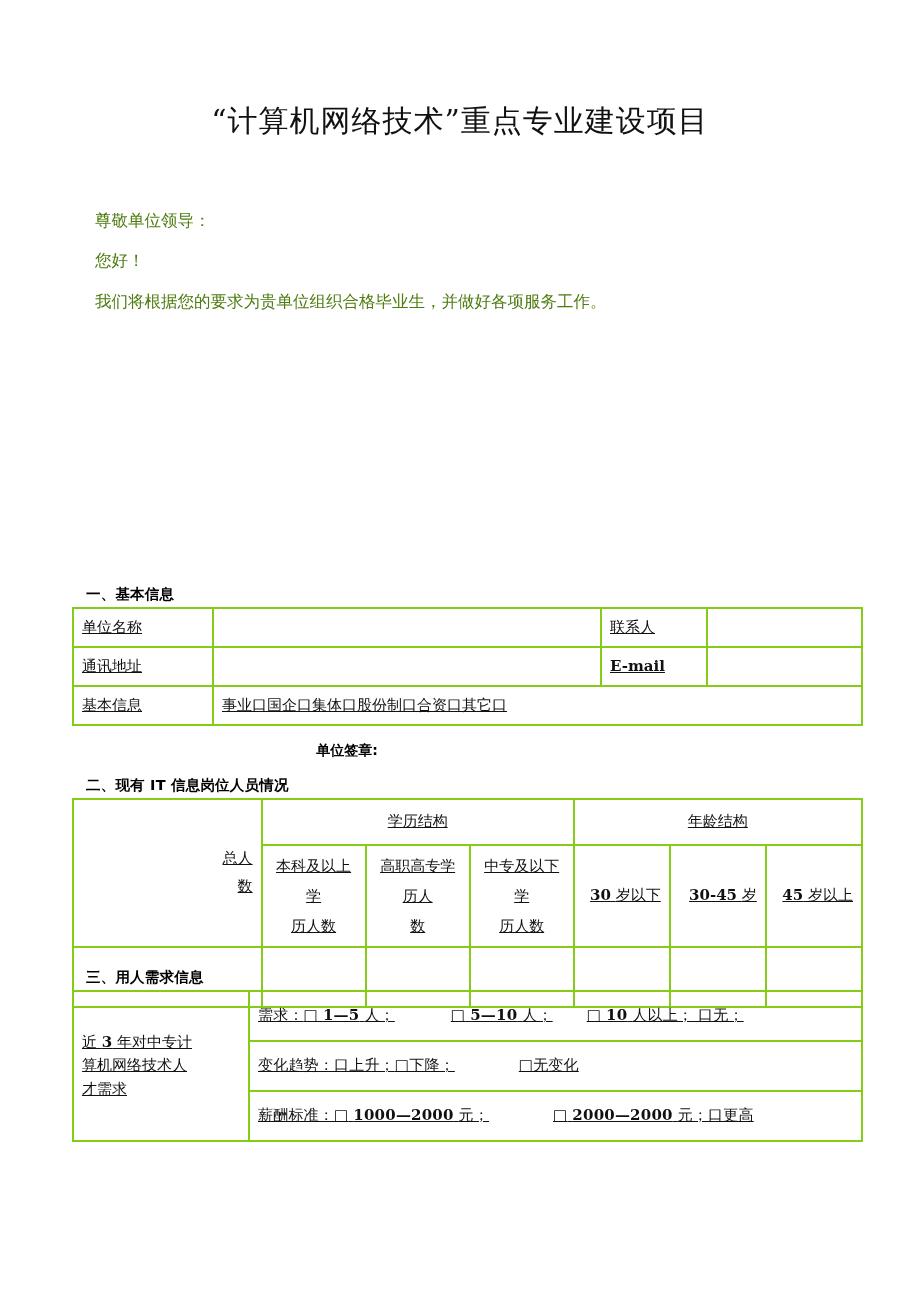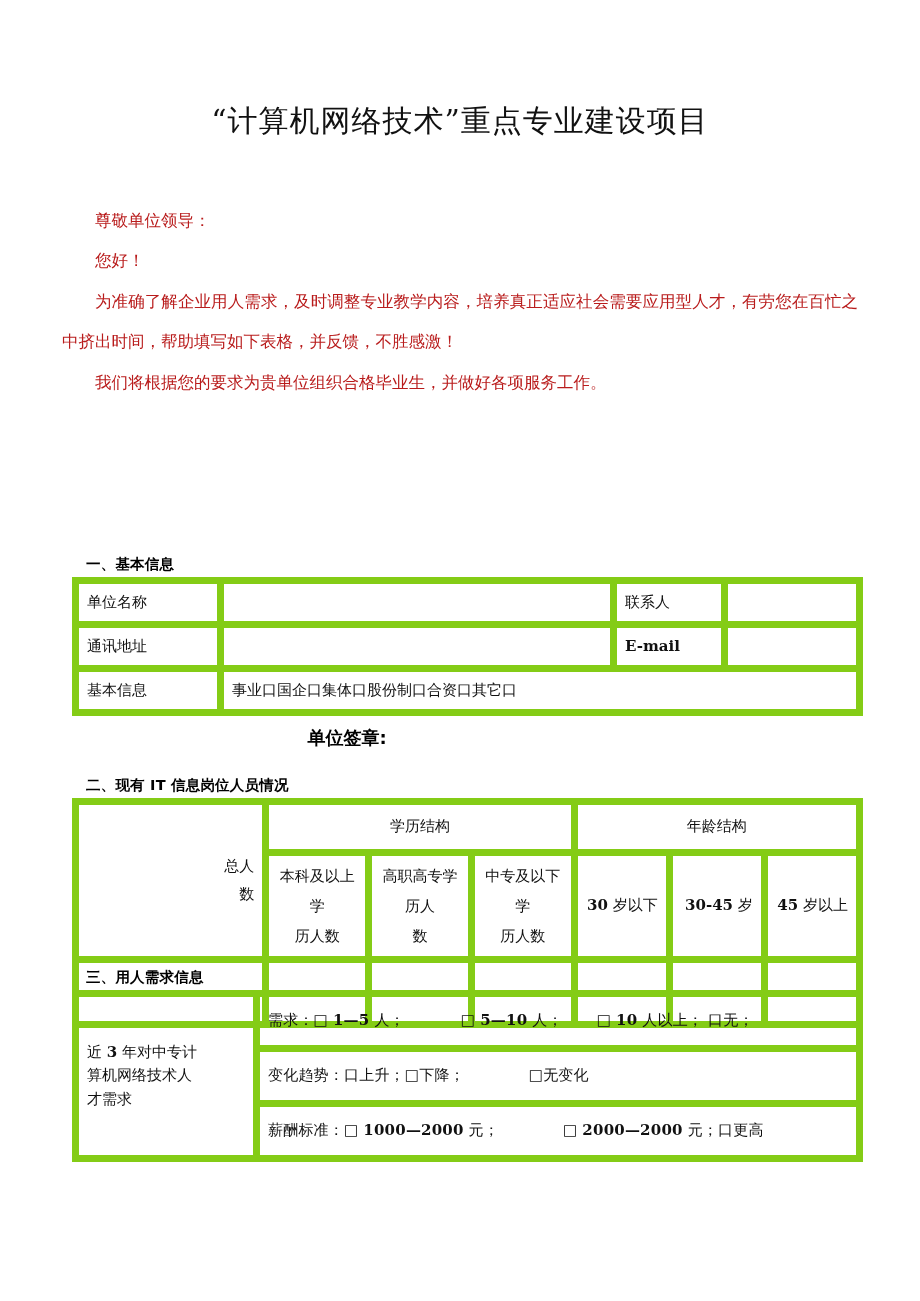"尊敬单位领导：" .letter { color: #b91c1c -> #4d7c0f }
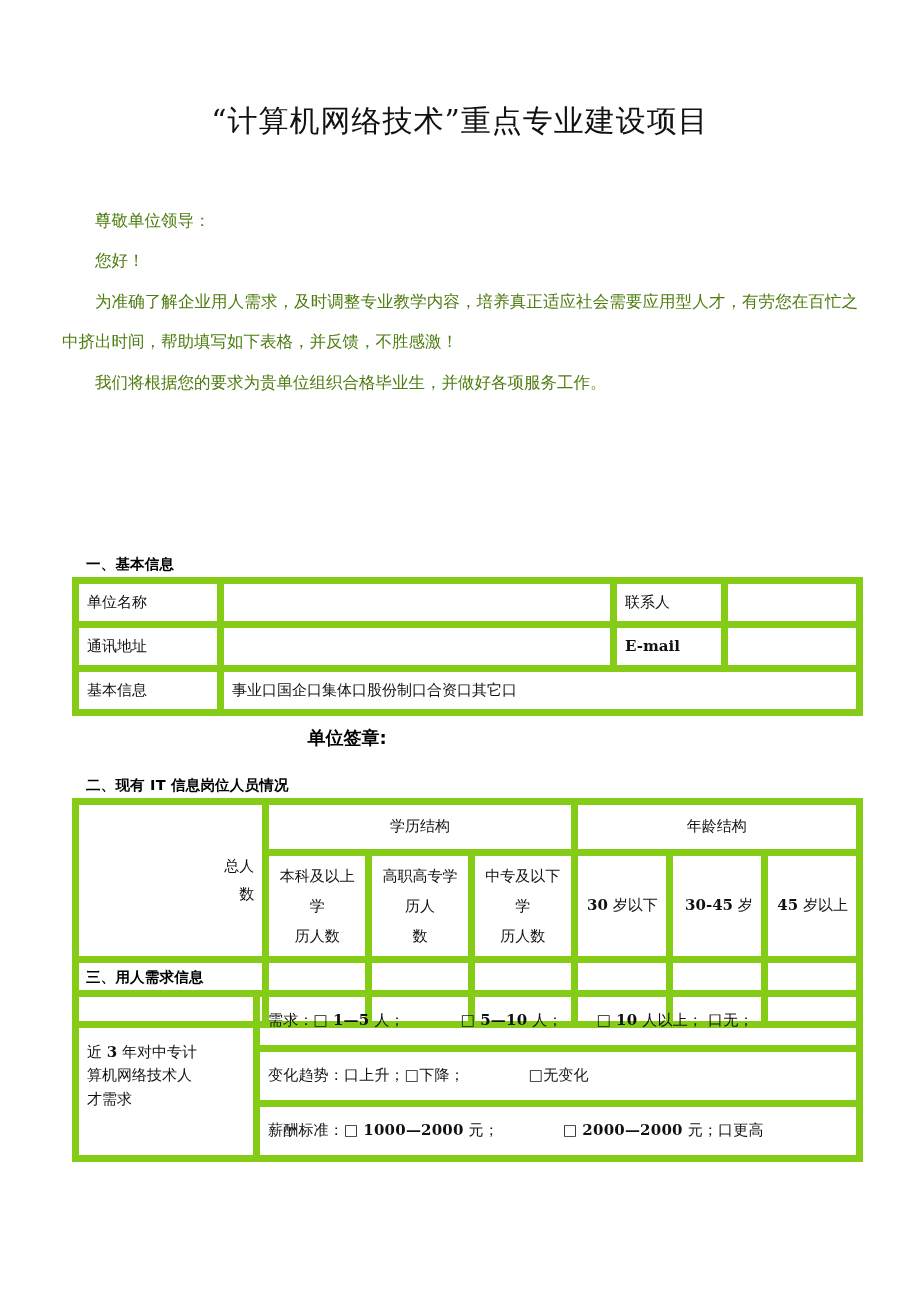"为准确了解企业用人需求，及时调整专业教学内容，培养真正适应社会需要应用型人才，有" p.indent2 { html: <p>为准确了解企业用人需求，及时调整专业教学内容，培养真正适应社会需要应用型人才，有劳您在百忙之中挤出时间，帮助填写如下表格，并反馈，不胜感激！</p> -> none }
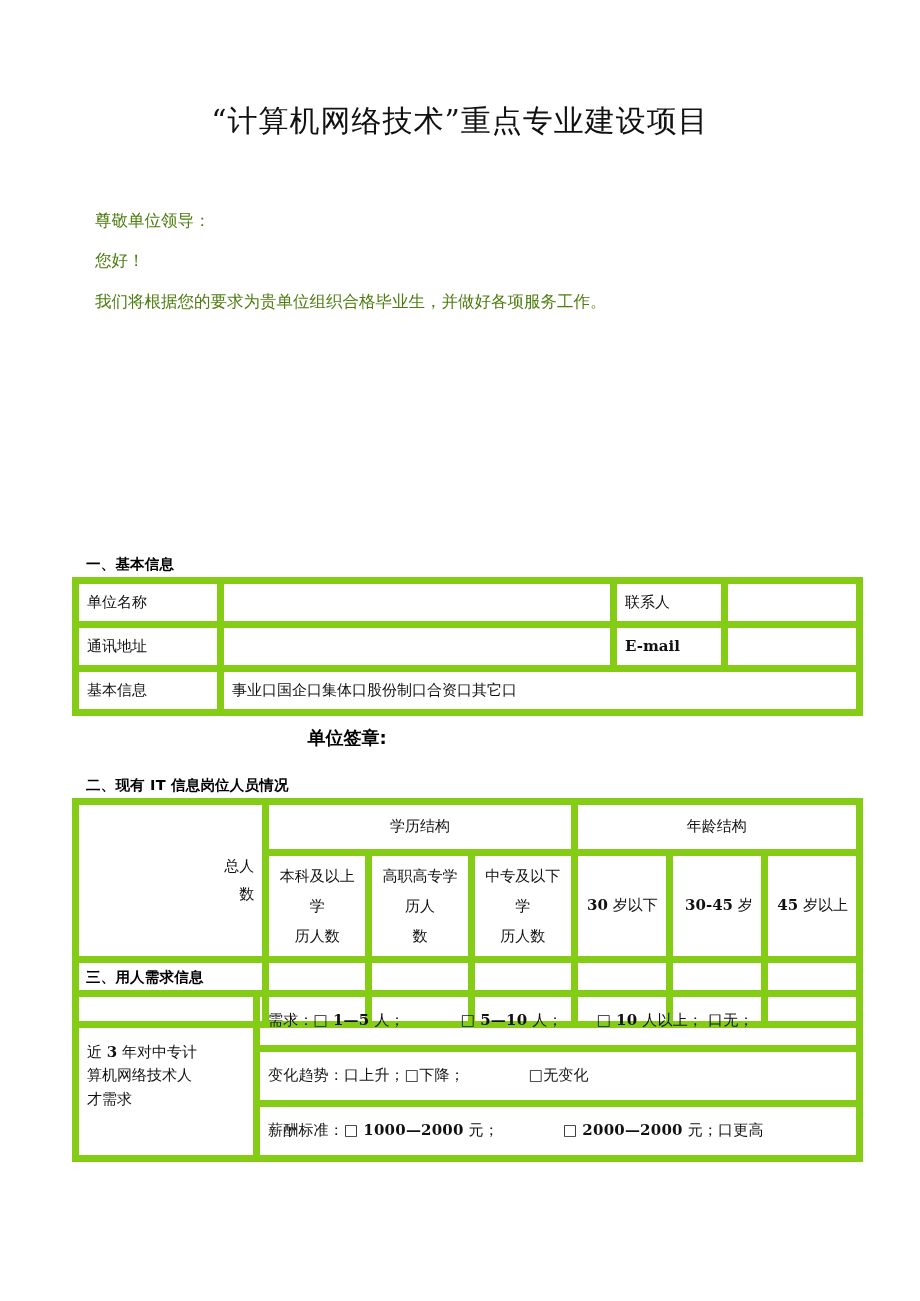"一、基本信息" #sec1-wrap { top: 555px -> 585px }
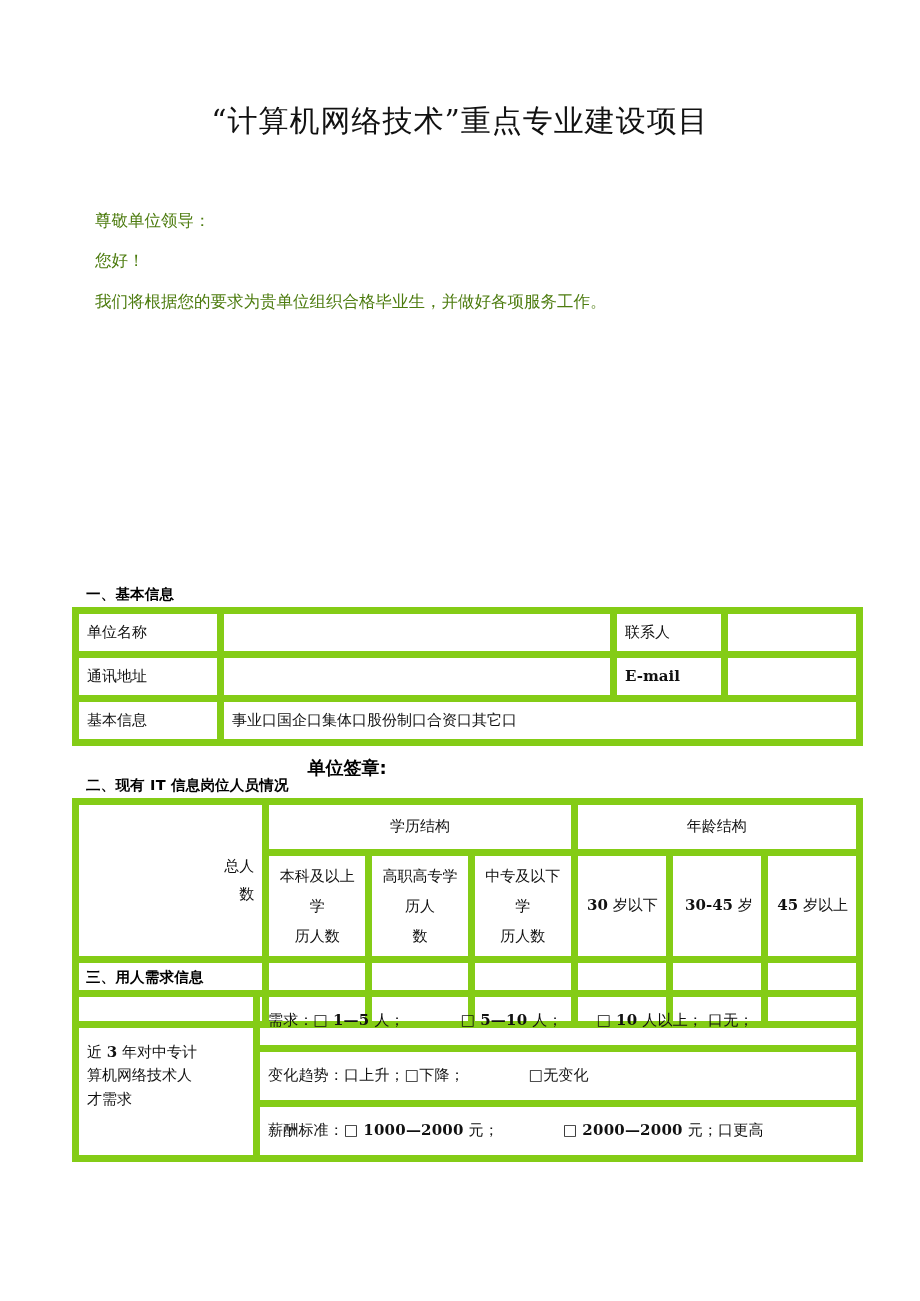"单位名称" table.form td { border: 7px solid #84cc16 -> 2px solid #84cc16; text-decoration: none -> underline }
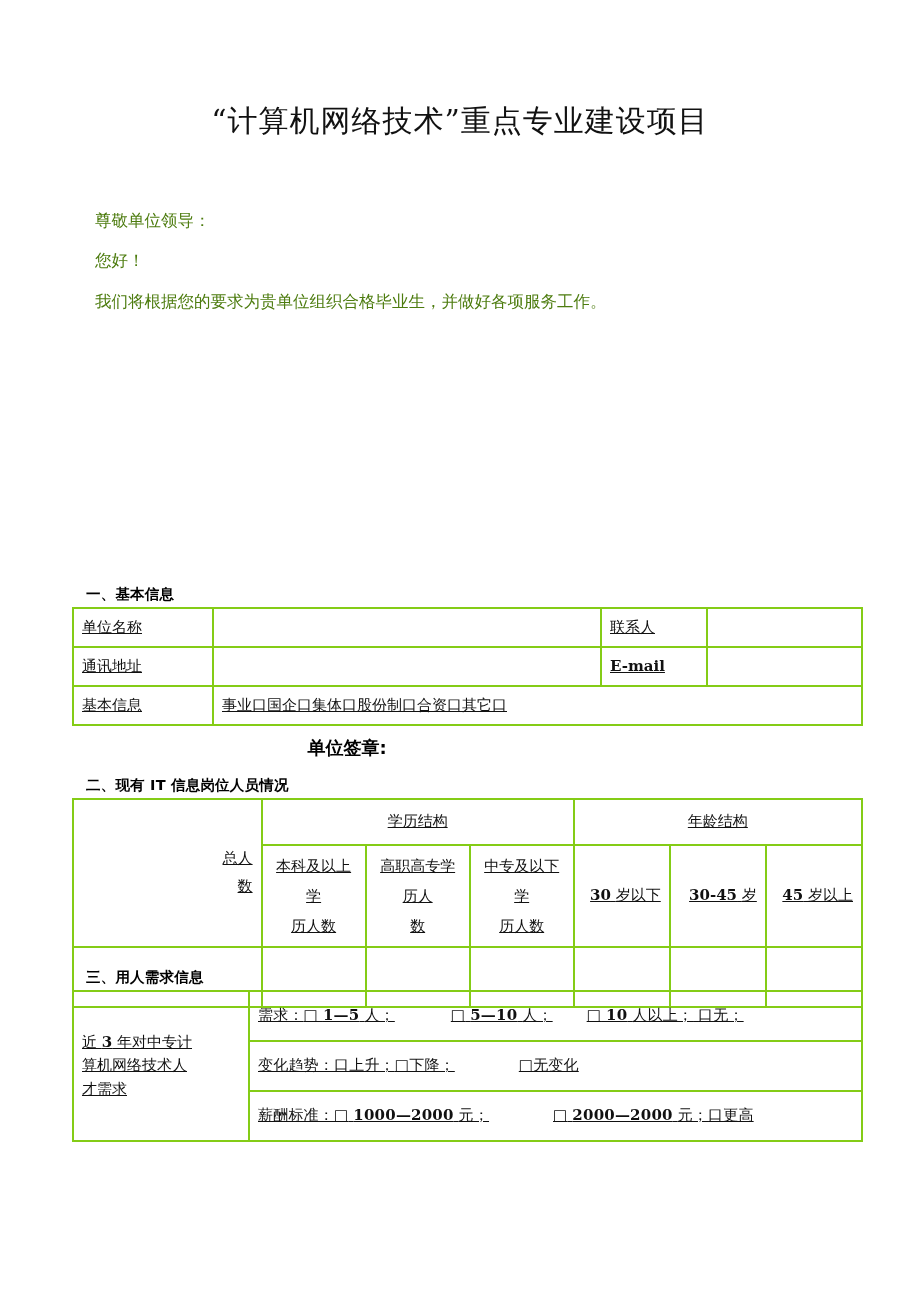"单位签章:" .sig { font-size: 18px -> 14px; margin-top: 10px -> 16px }
